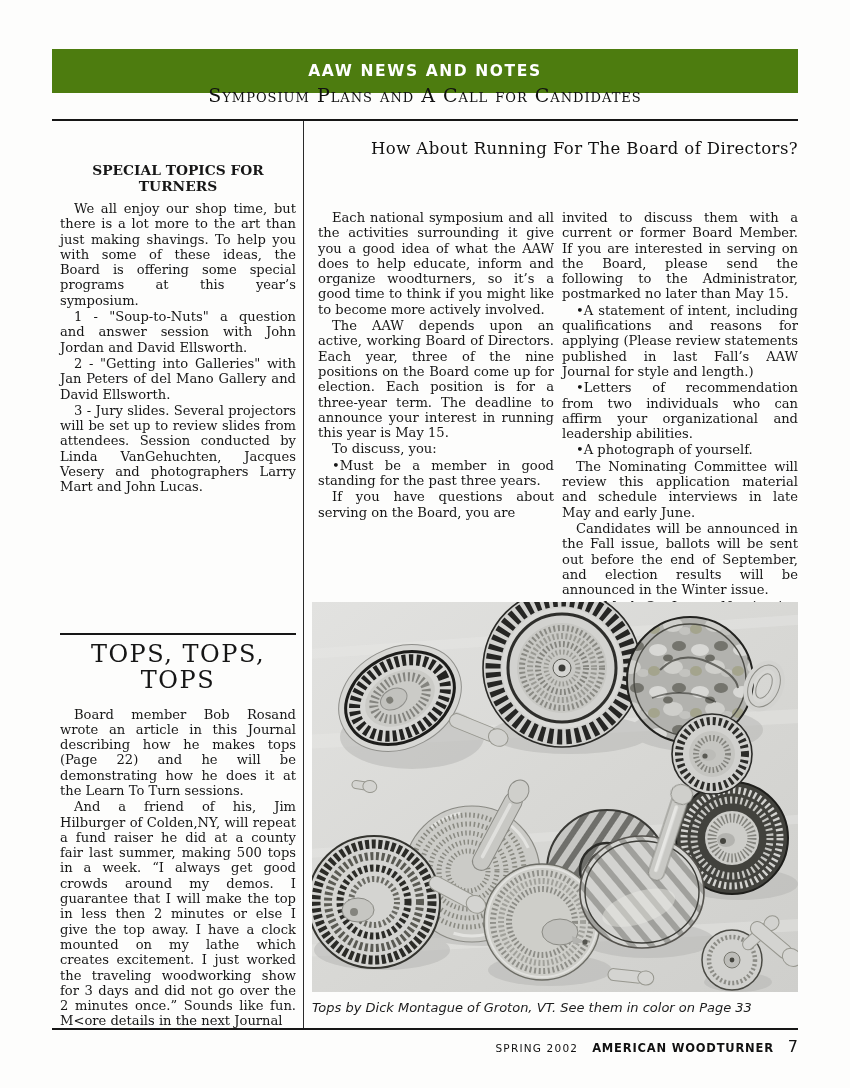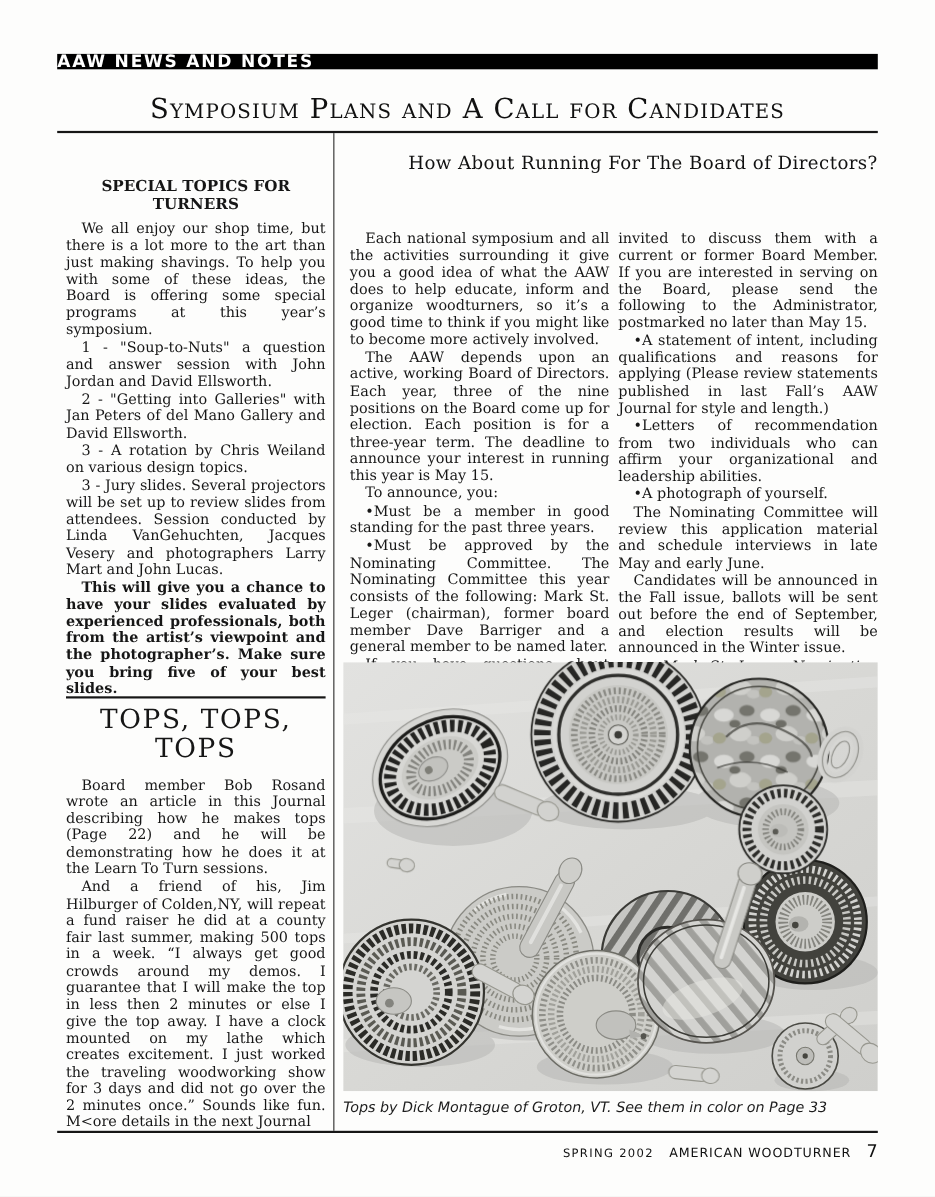"AAW NEWS AND NOTES" .banner { background: #000000 -> #4d7c0f; height: 14px -> 44px; justify-content: flex-start -> center }
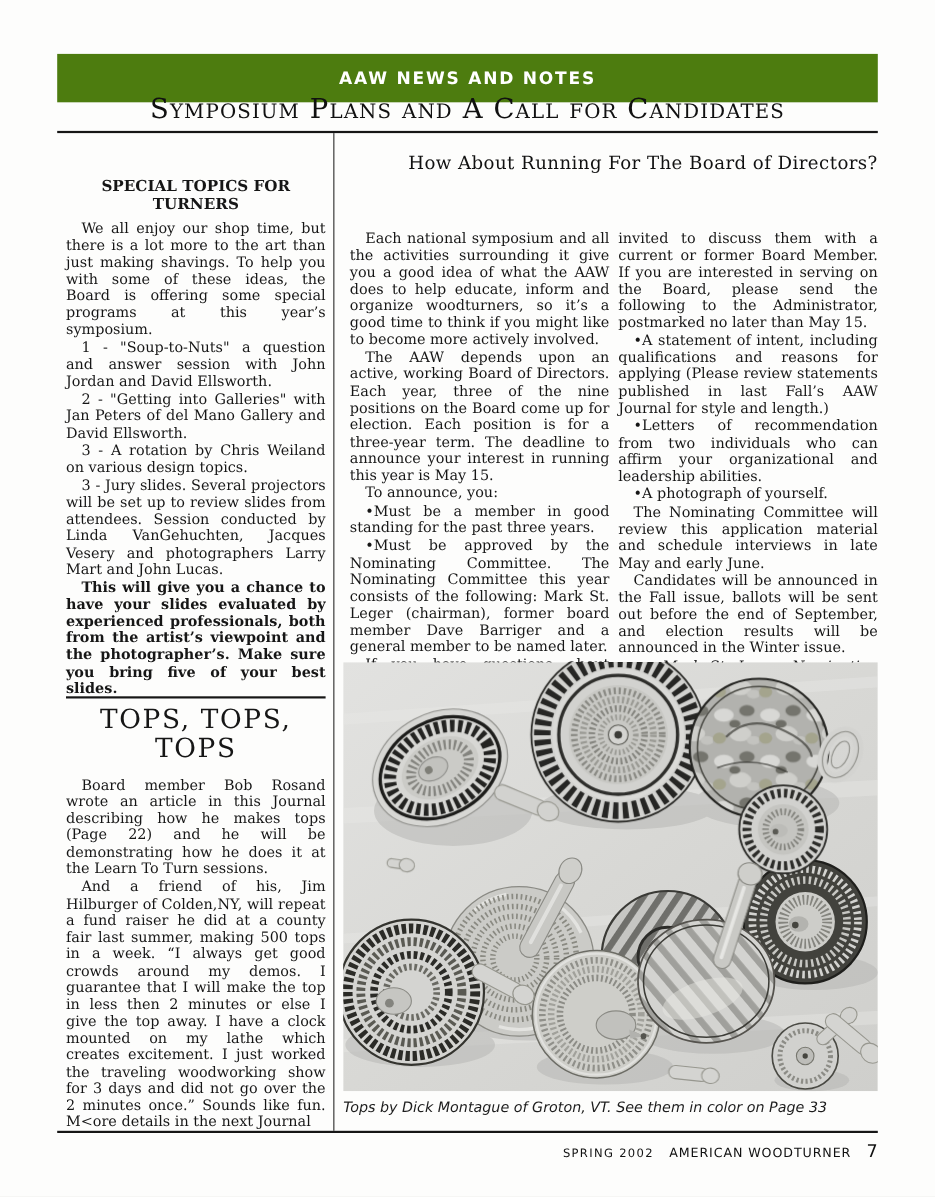"Symposium Plans and A Call" .headline { font-size: 25px -> 19px }
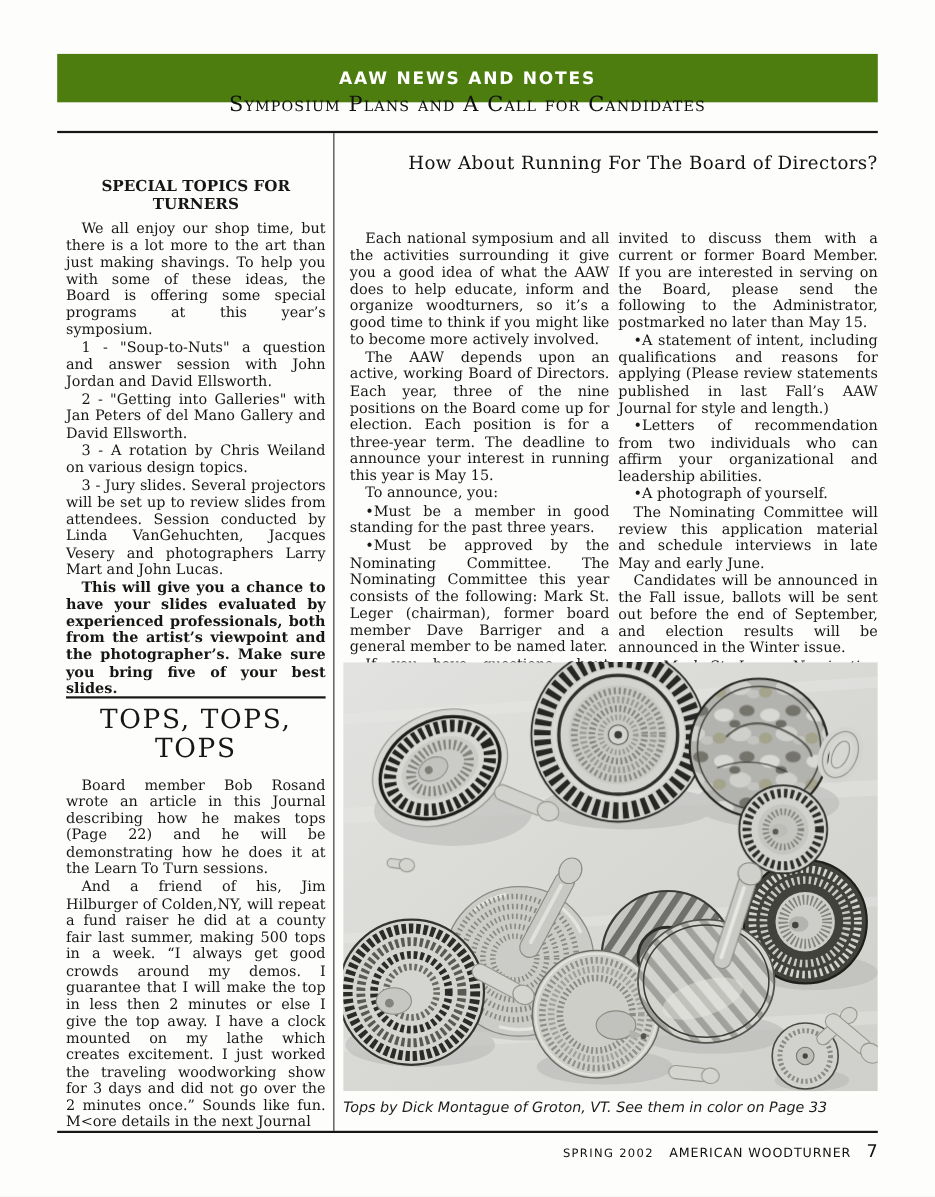"3 - A rotation by" p.par { html: <p>3 - A rotation by Chris Weiland on various design topics.</p> -> none }
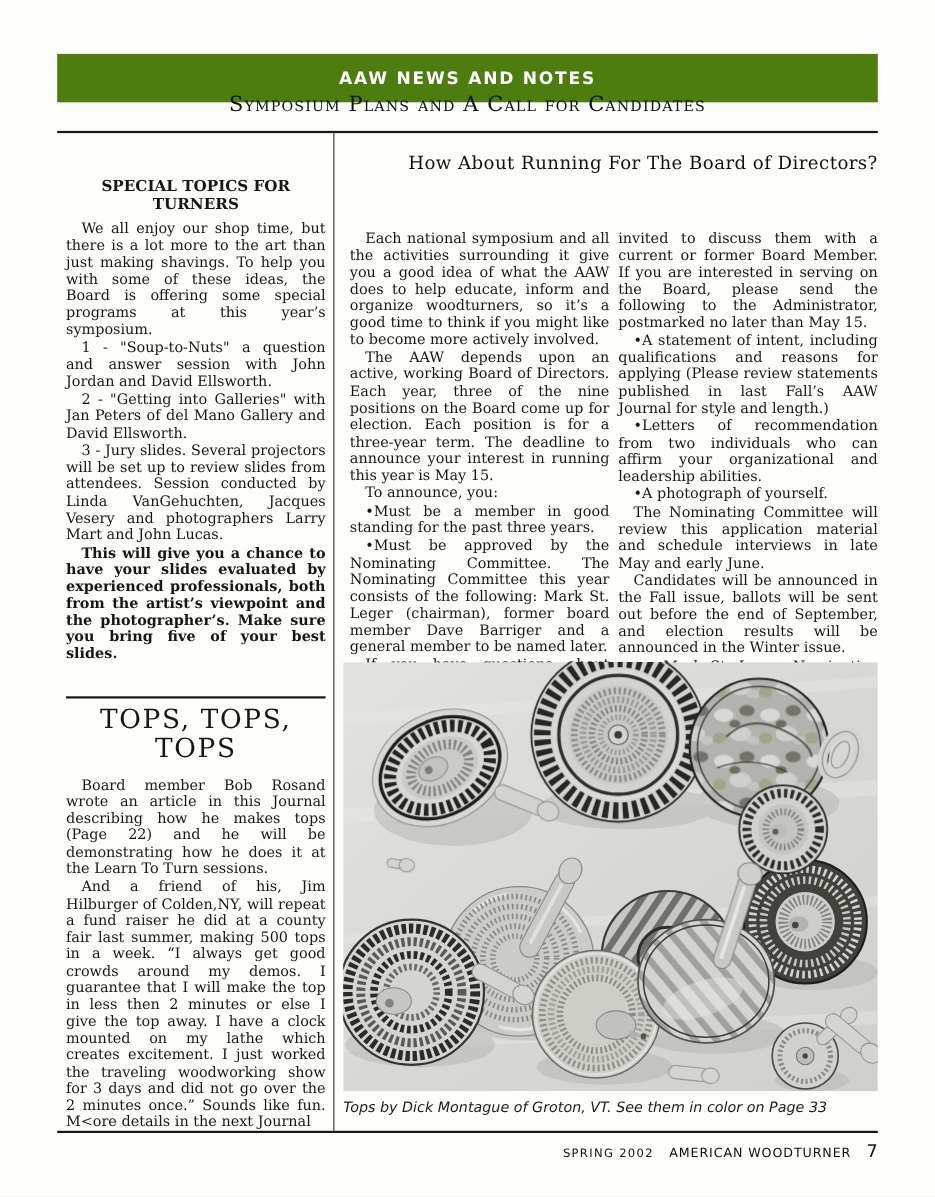"To announce, you:" p.par { text: announce -> discuss }
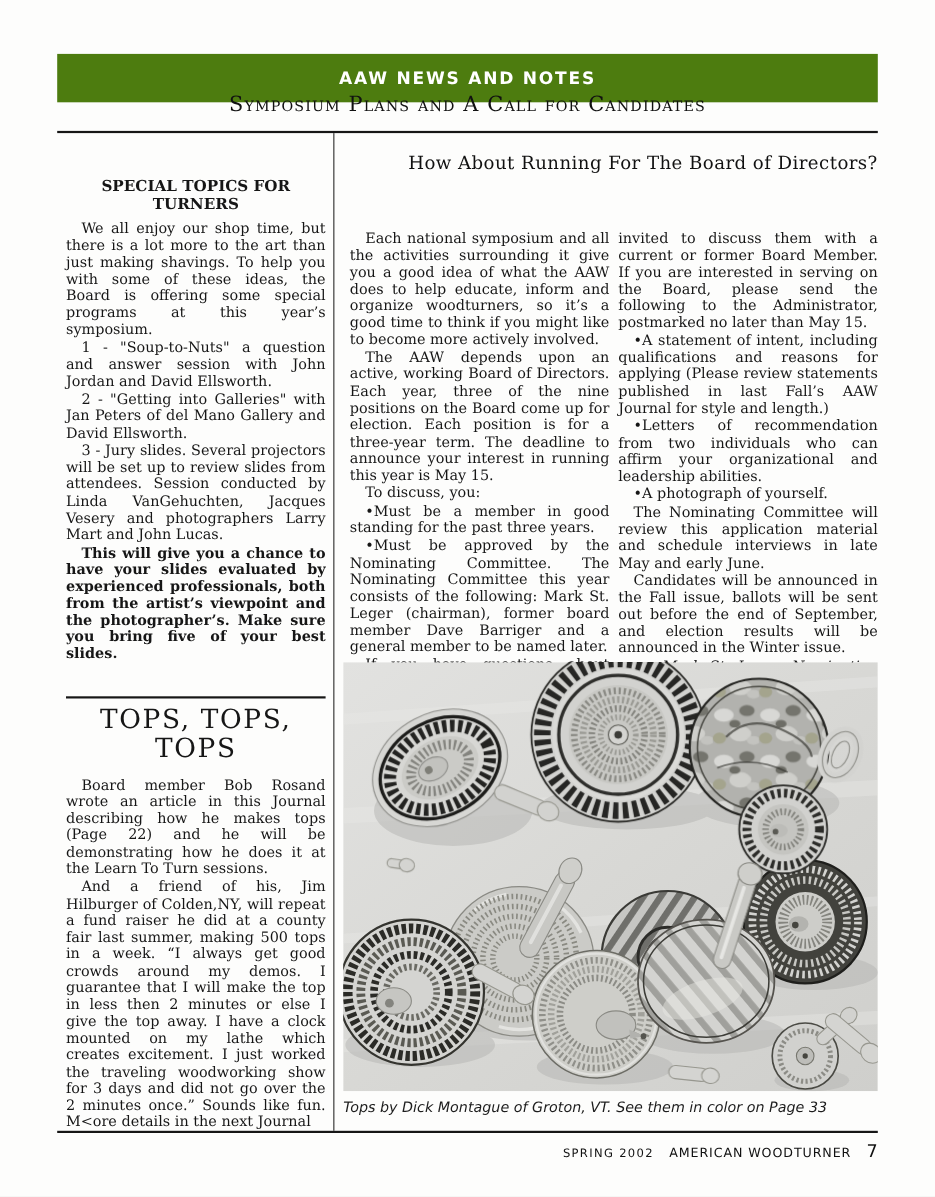"This will give you a" p.par { html: <p>This will give you a chance to have your slides evaluated by experienced professionals, both from the artist’s viewpoint and the photographer’s. Make sure you bring five of your best slides.</p> -> none }
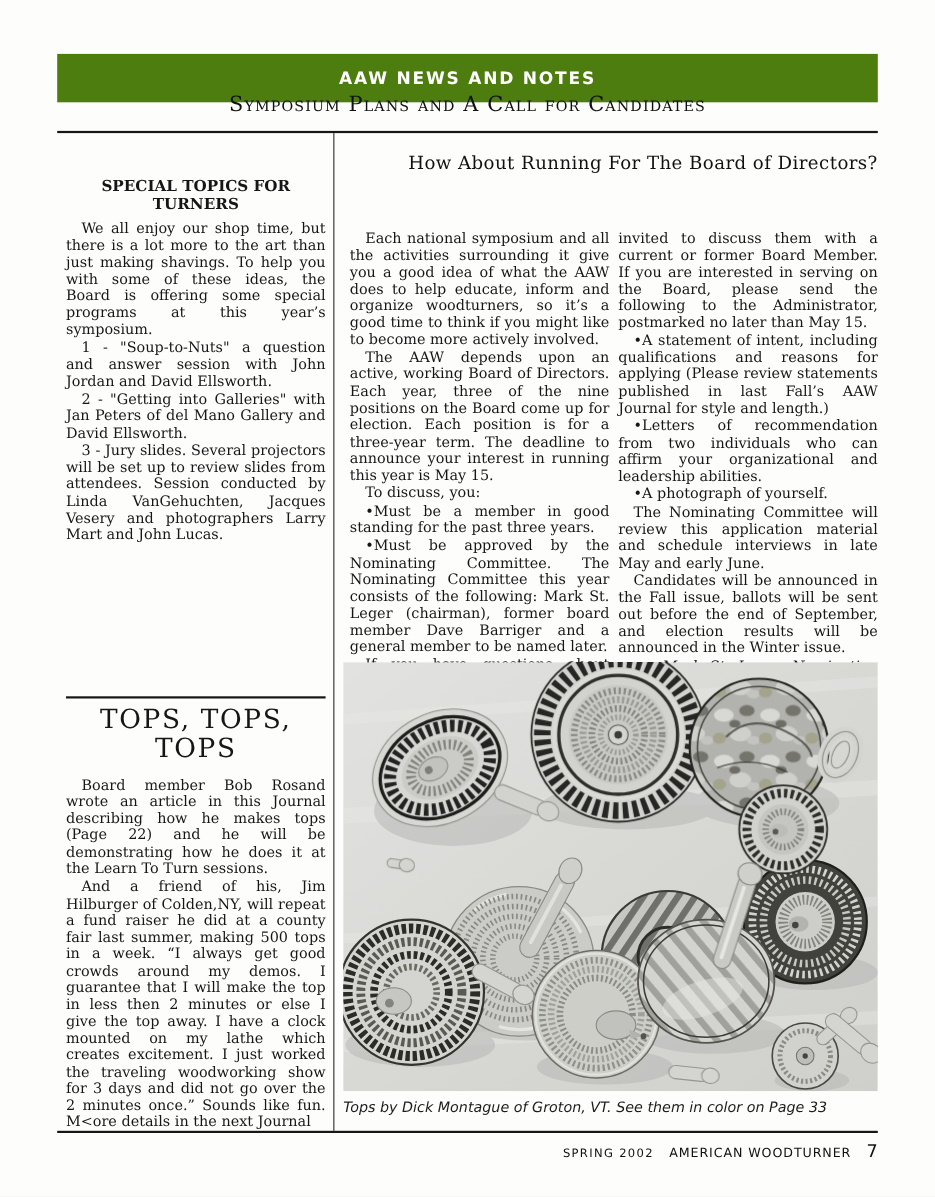"•Must be approved by the" p.par { html: <p>•Must be approved by the Nominating Committee. The Nominating Committee this year consists of the following: Mark St. Leger (chairman), former board member Dave Barriger and a general member to be named later.</p> -> none }
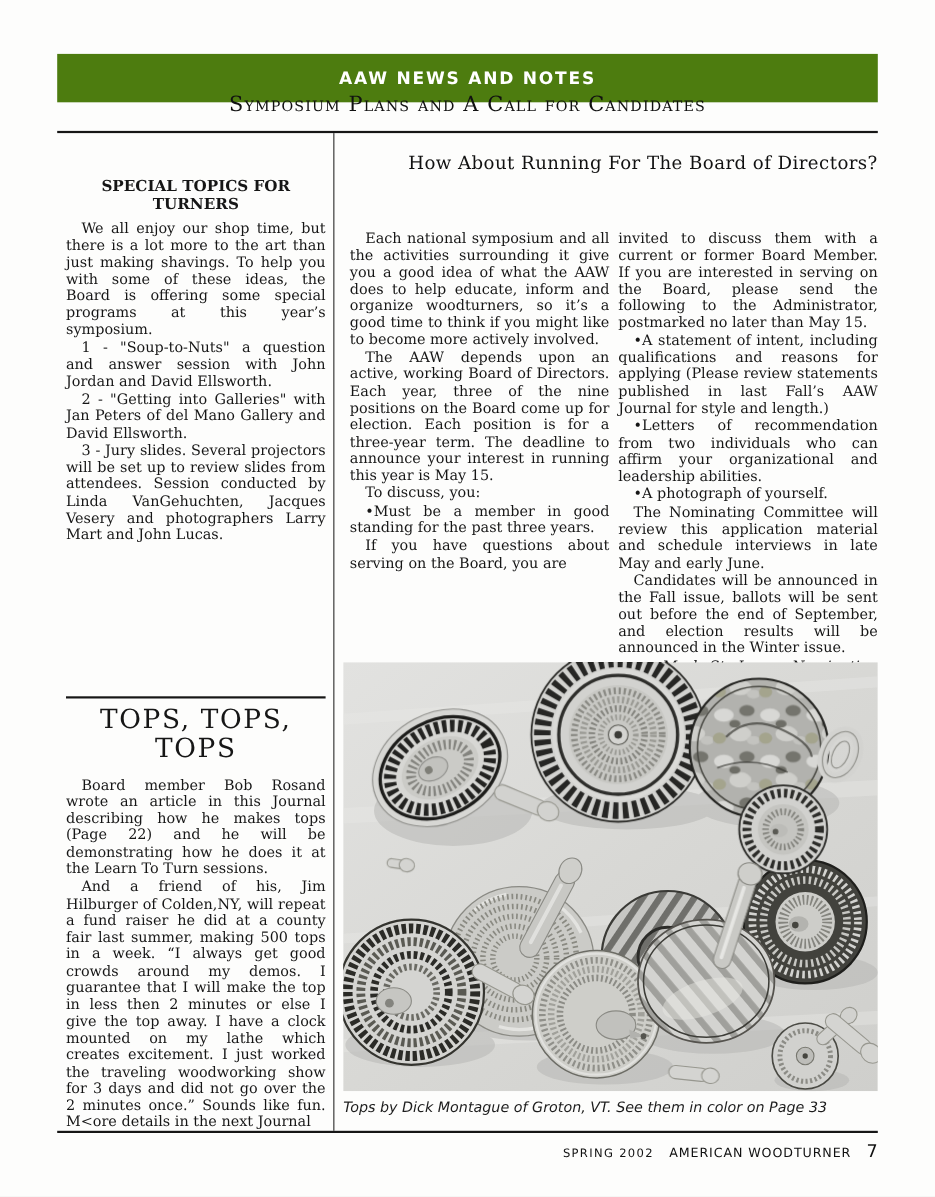"AMERICAN WOODTURNER" .footer .journal { font-weight: normal -> bold }
